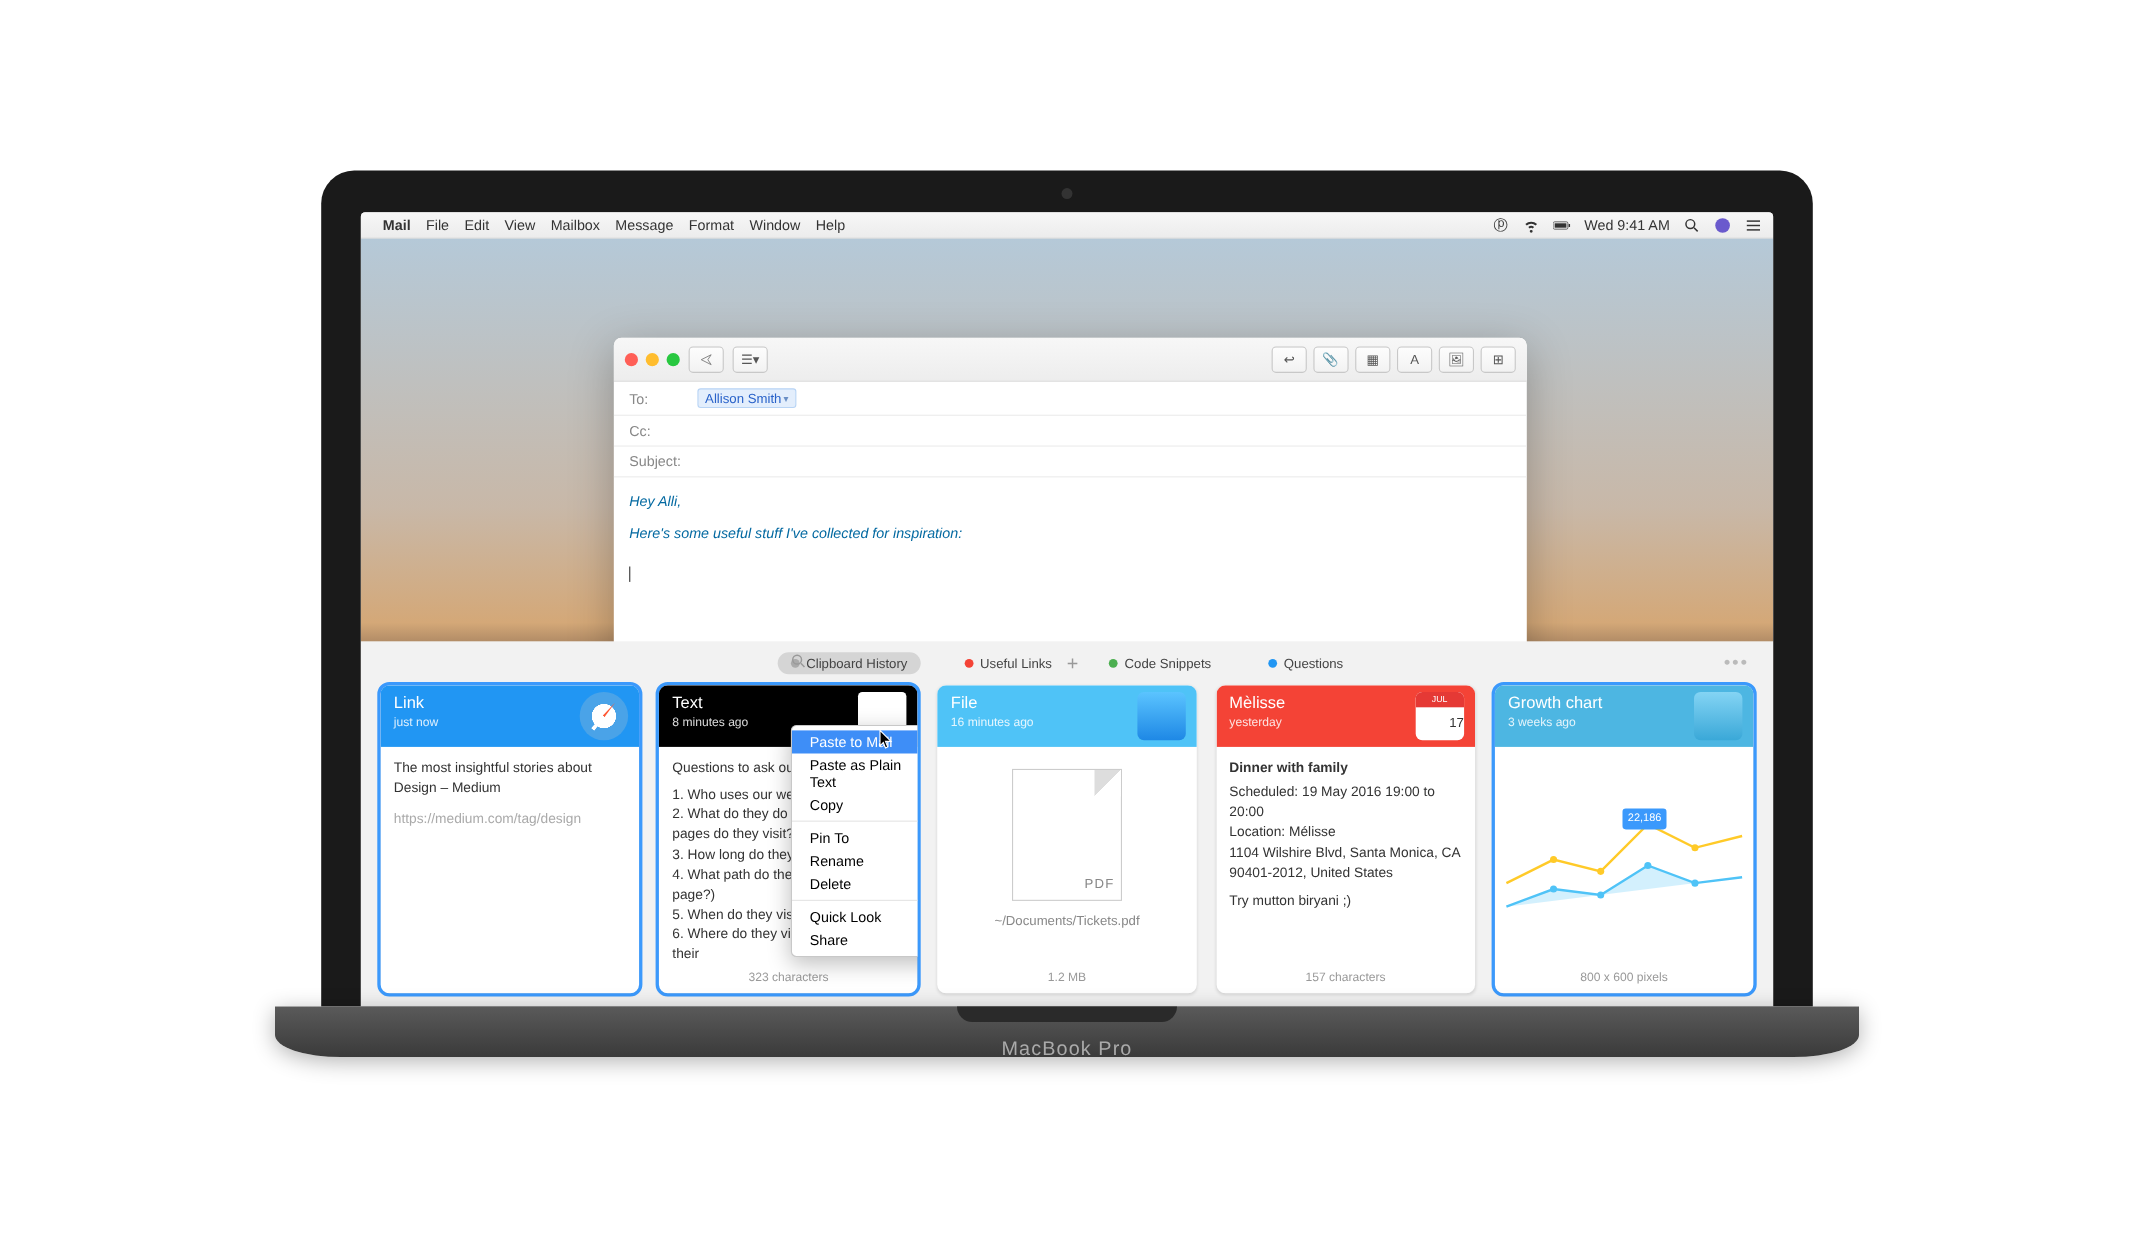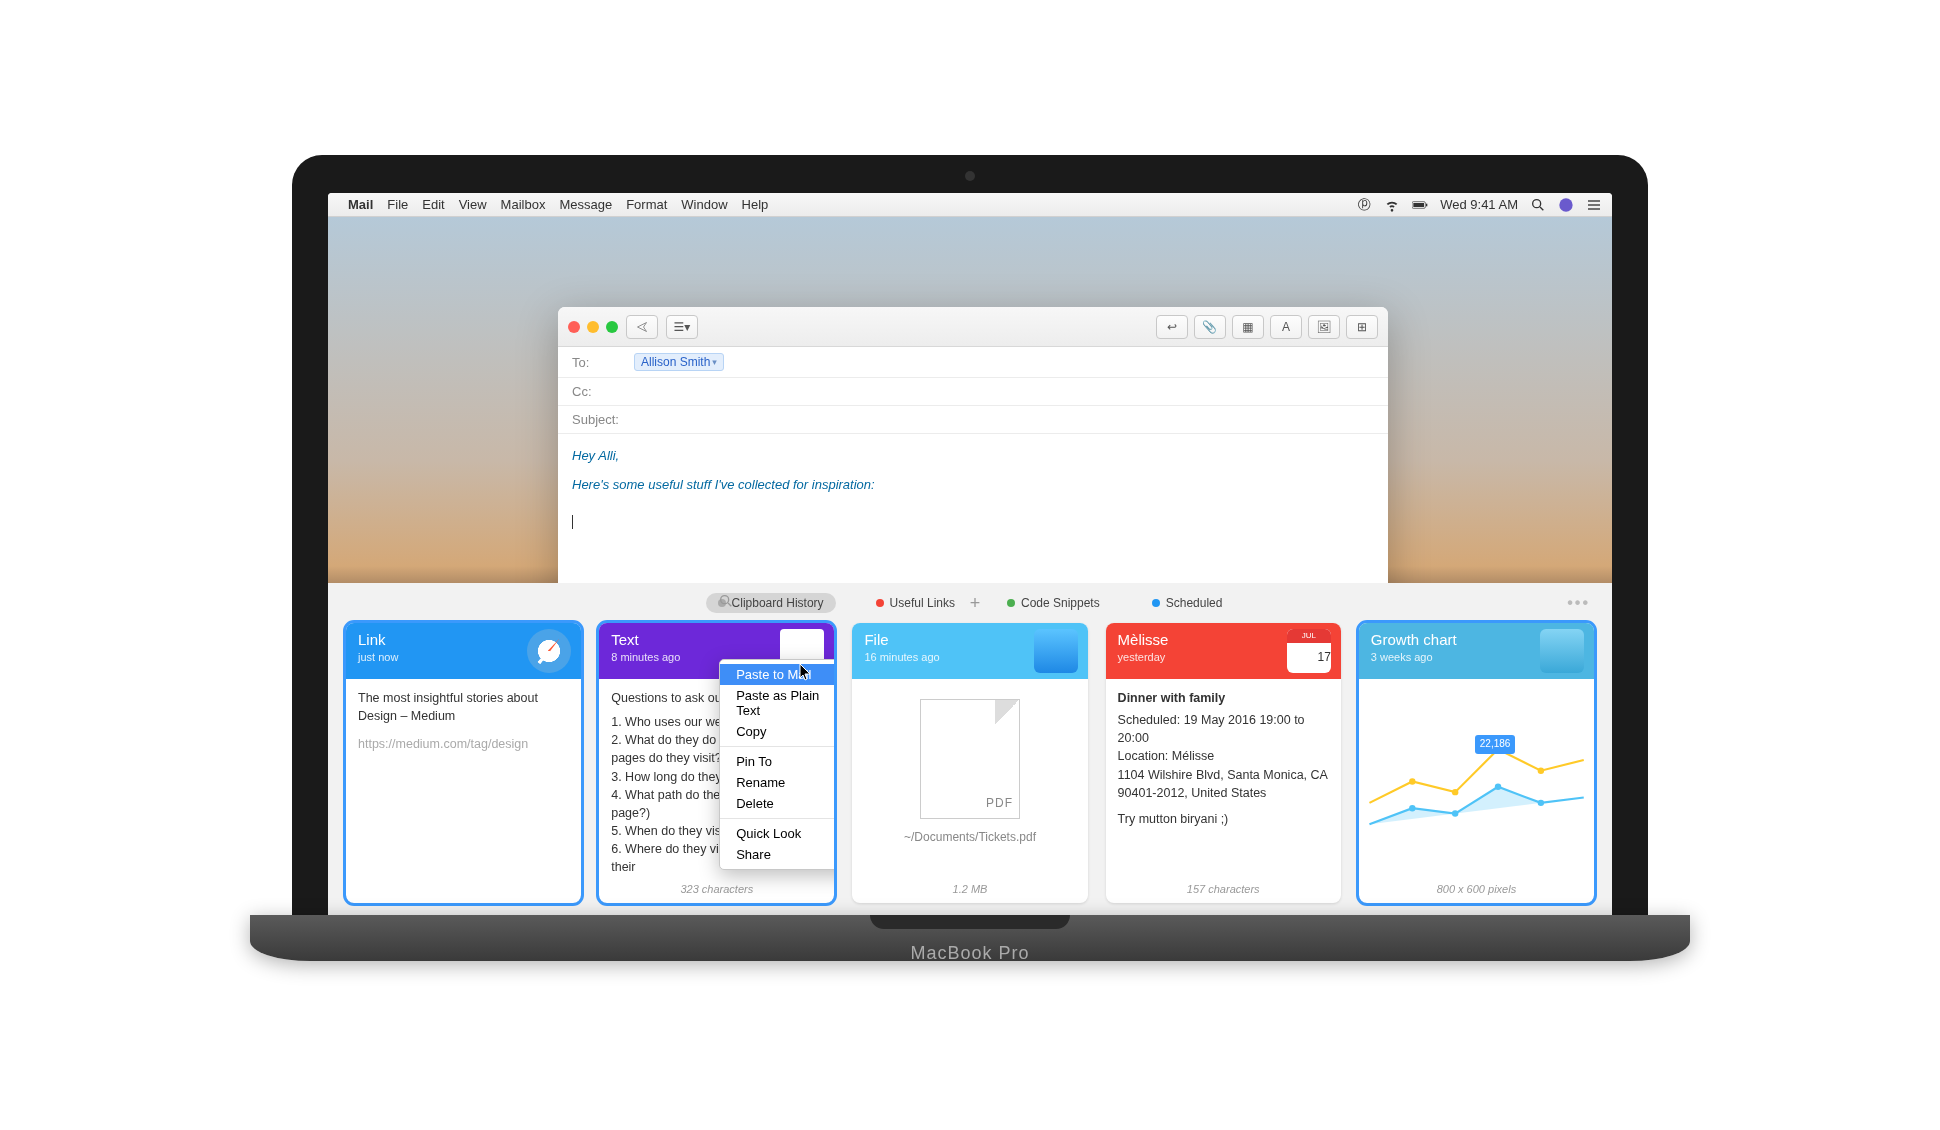"Scheduled" span { text: Scheduled -> Questions }
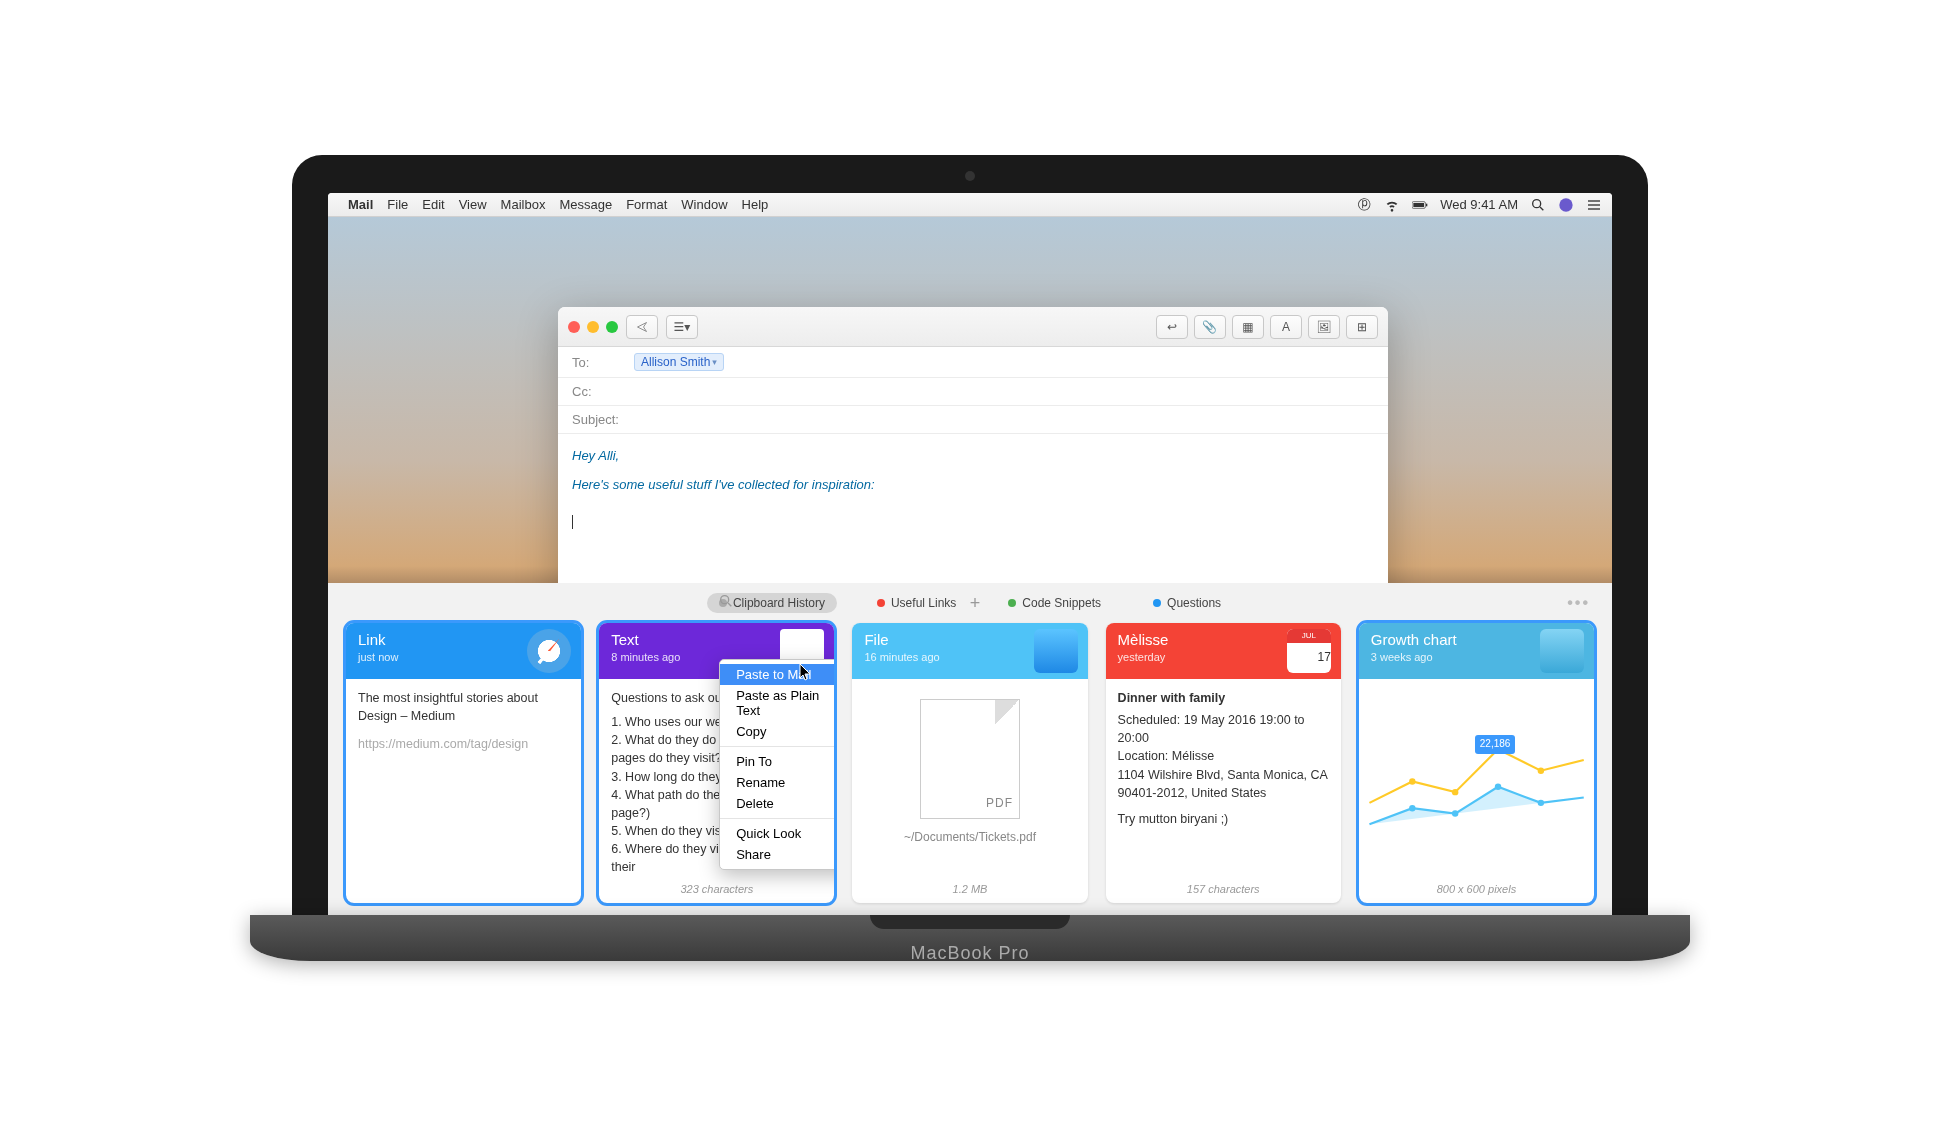"Text" .bg-yellow { background: #6d28d9 -> #000000 }
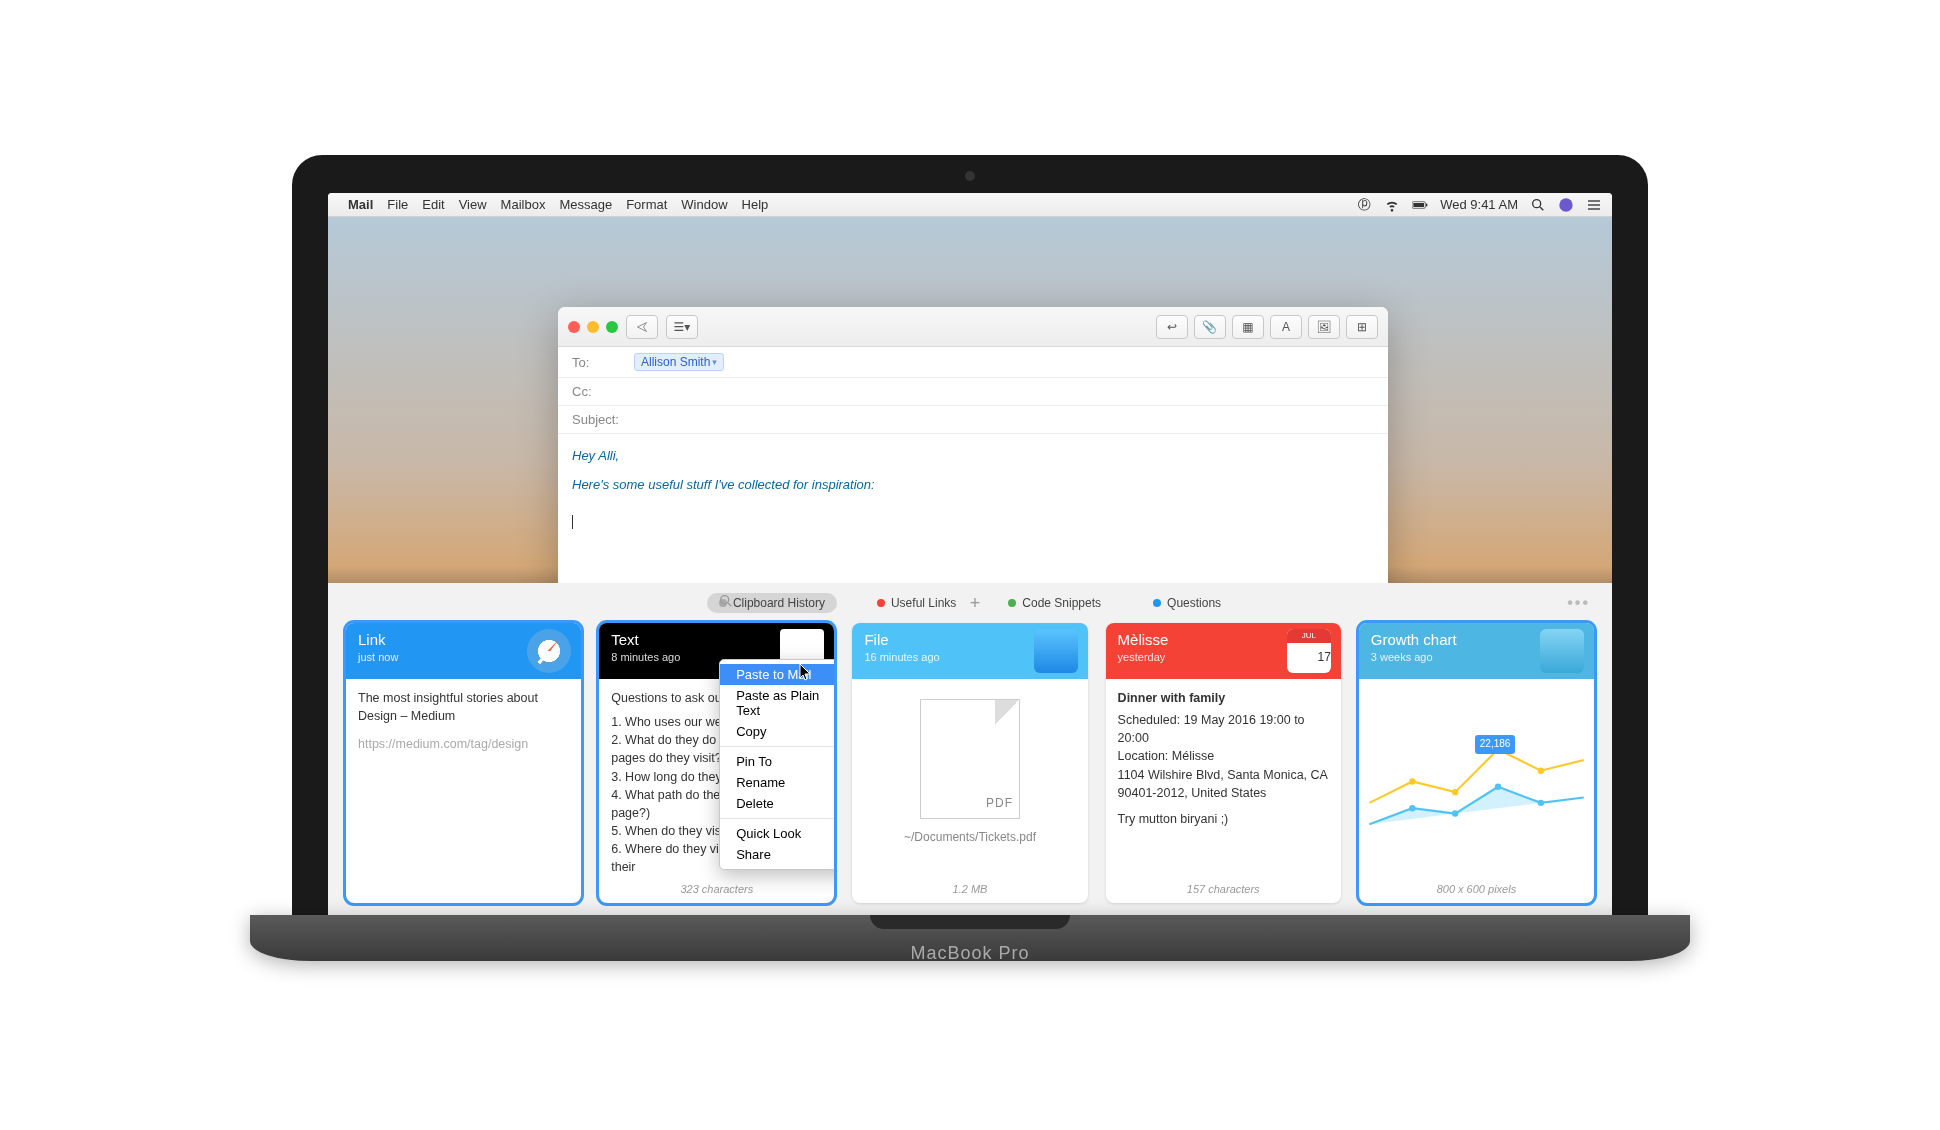"323 characters" .card-foot { font-style: italic -> none }
